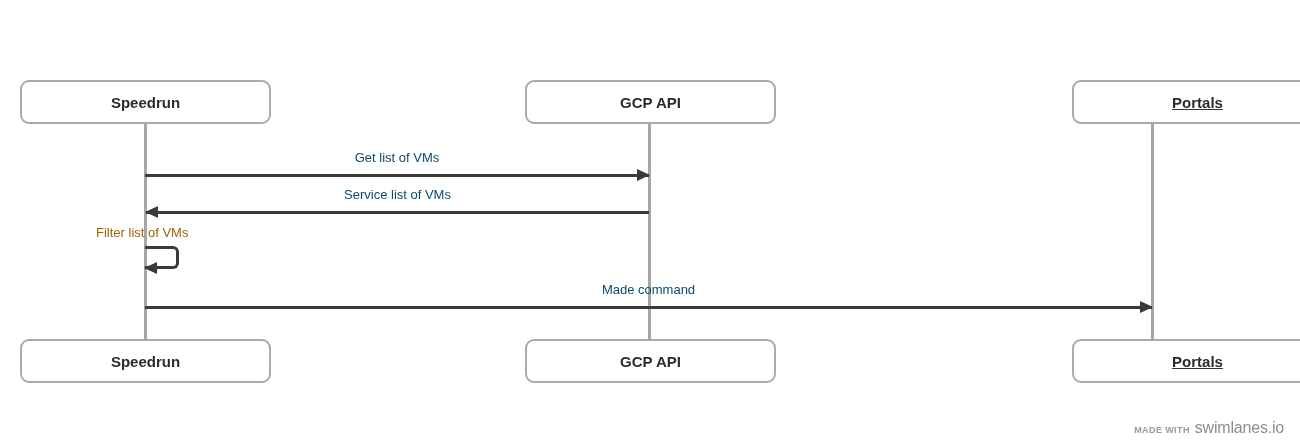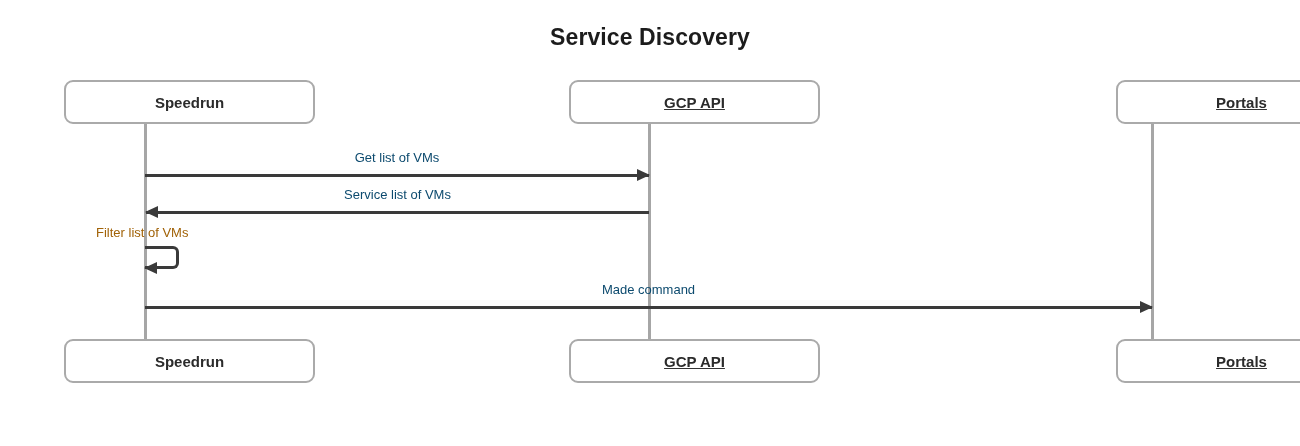"Service Discovery" div.diagram-title { html: <div>Service Discovery</div> -> none }
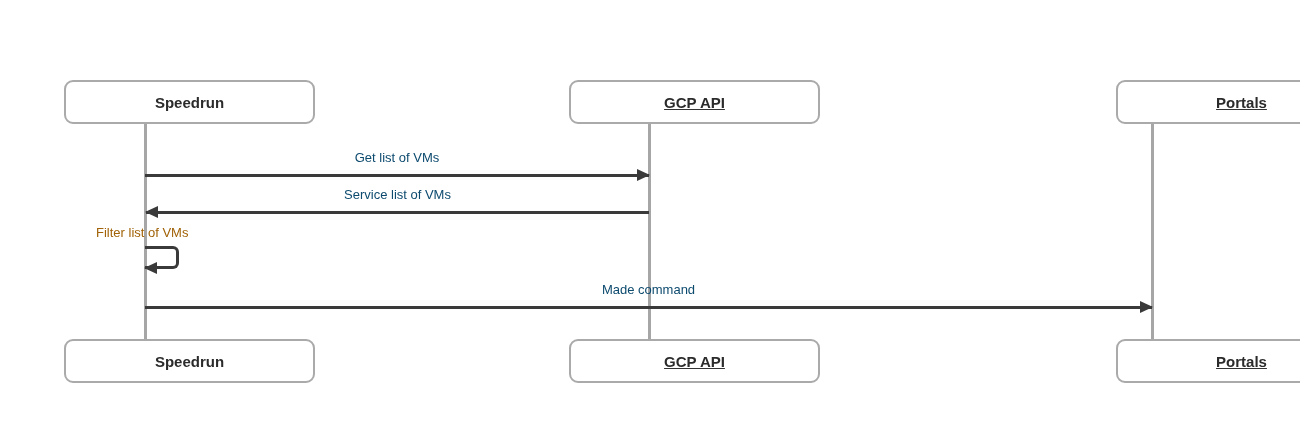"Speedrun" .participant { margin-left: 44px -> none }
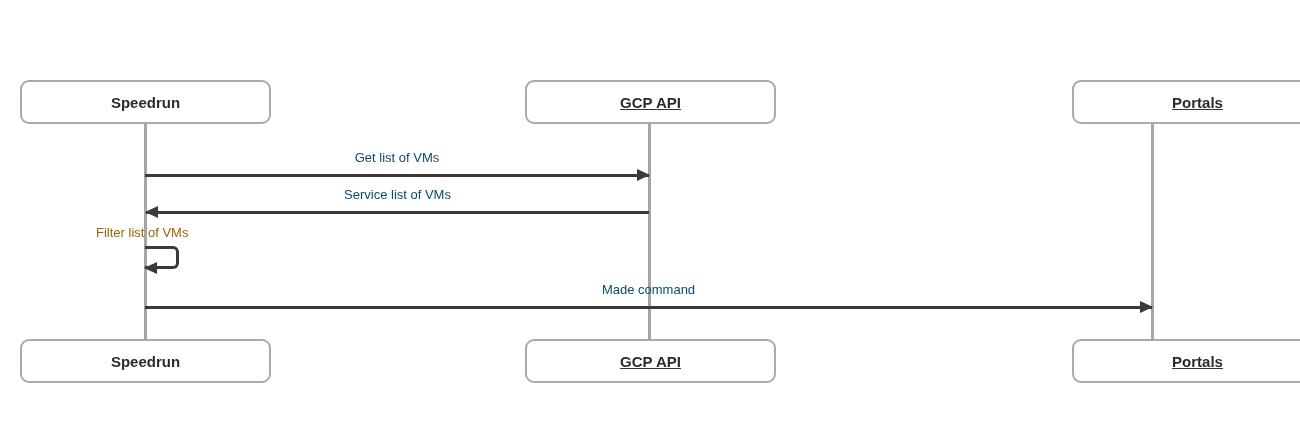"GCP API" .col-2 { text-decoration: underline -> none }
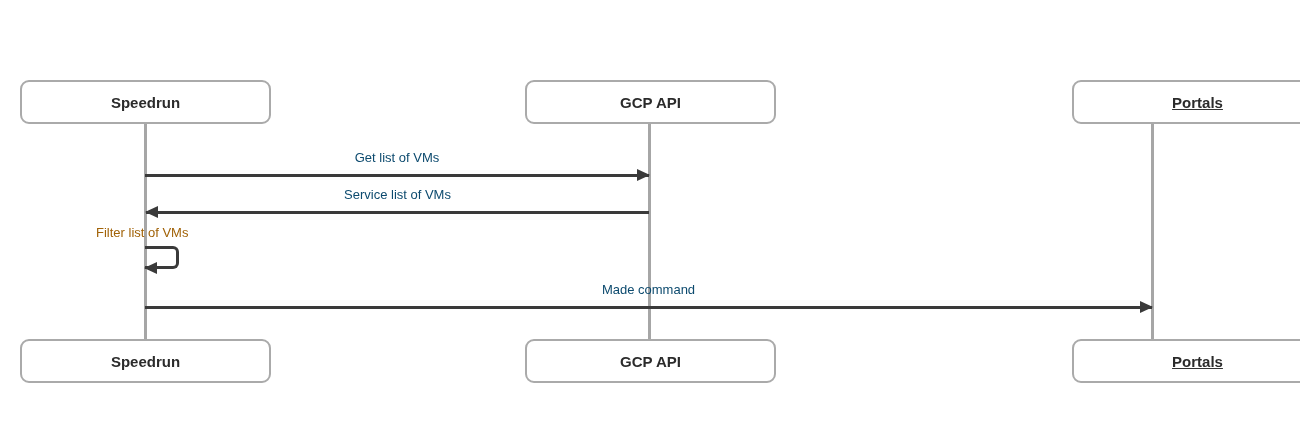"MADE WITH" div.watermark { html: none -> <div> <span>Made with</span> <span>swimlanes.io</span> </div> }
